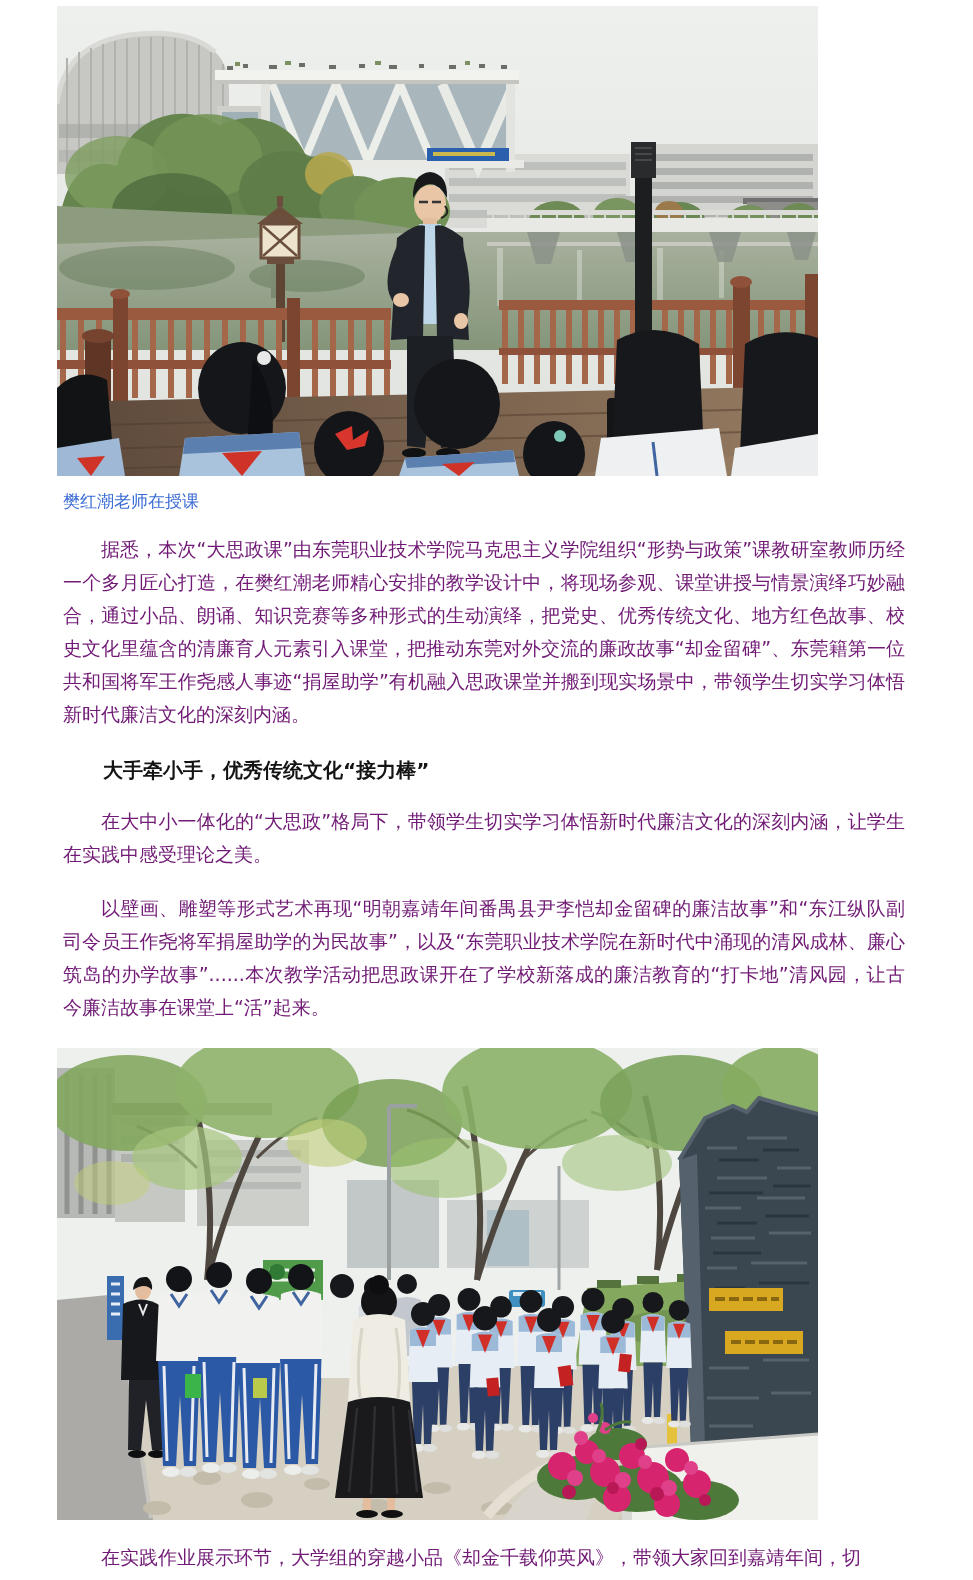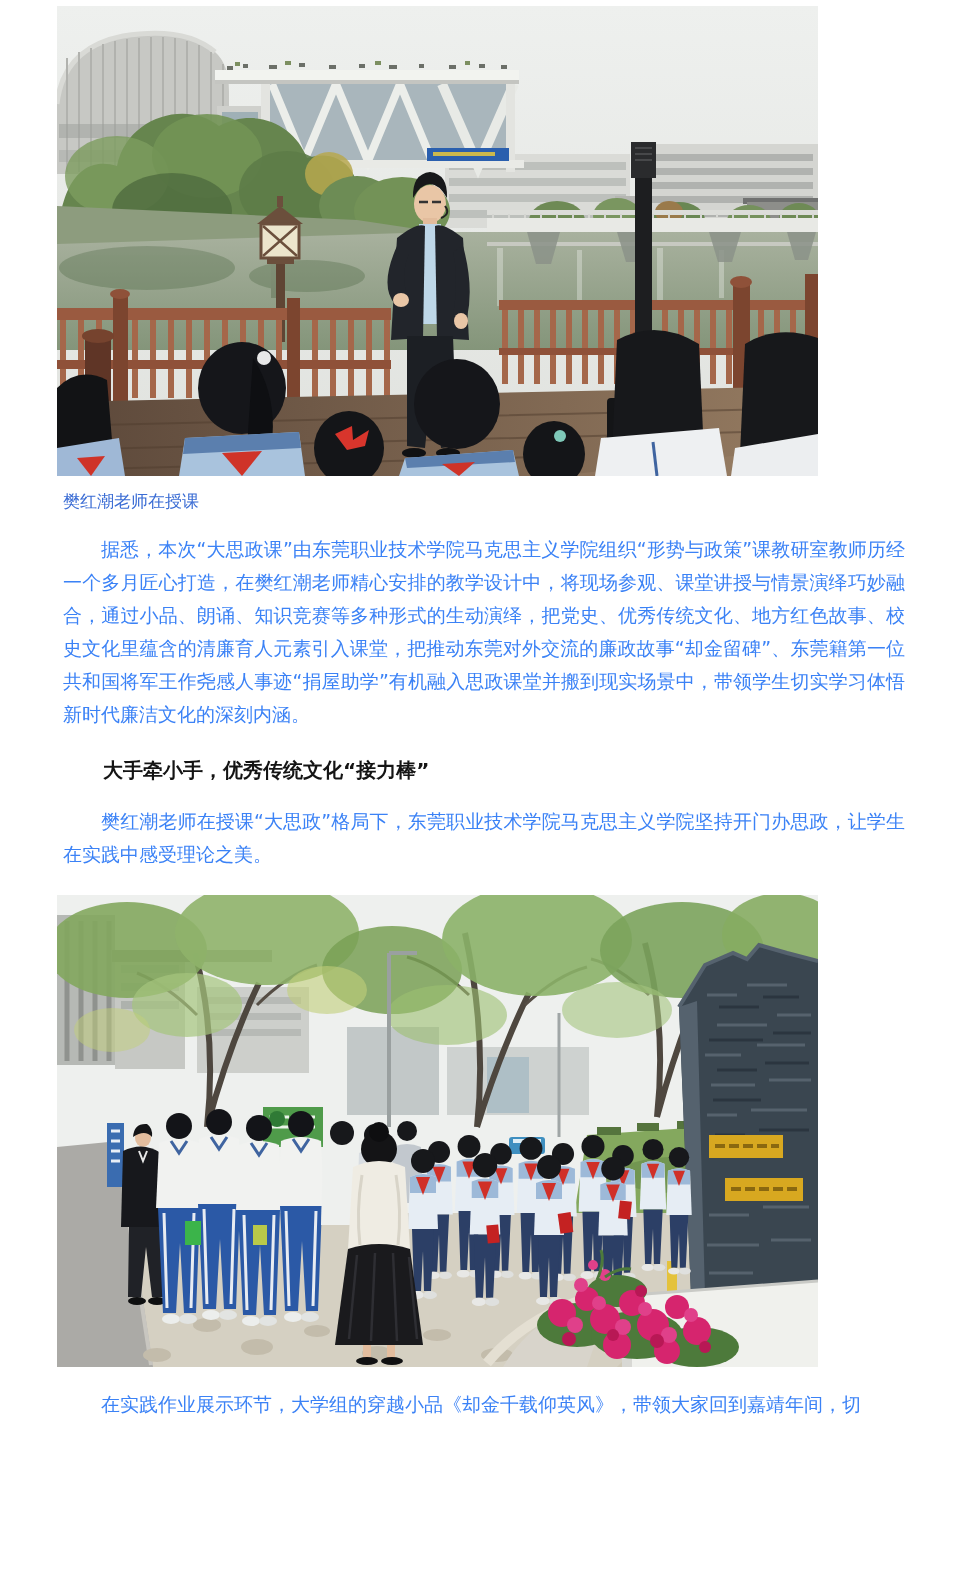"据悉，本次“大思政课”由东莞职业技术学院马克思主义学院组织“形势与政策”课教研室" .para { color: #3b82f6 -> #701a75 }
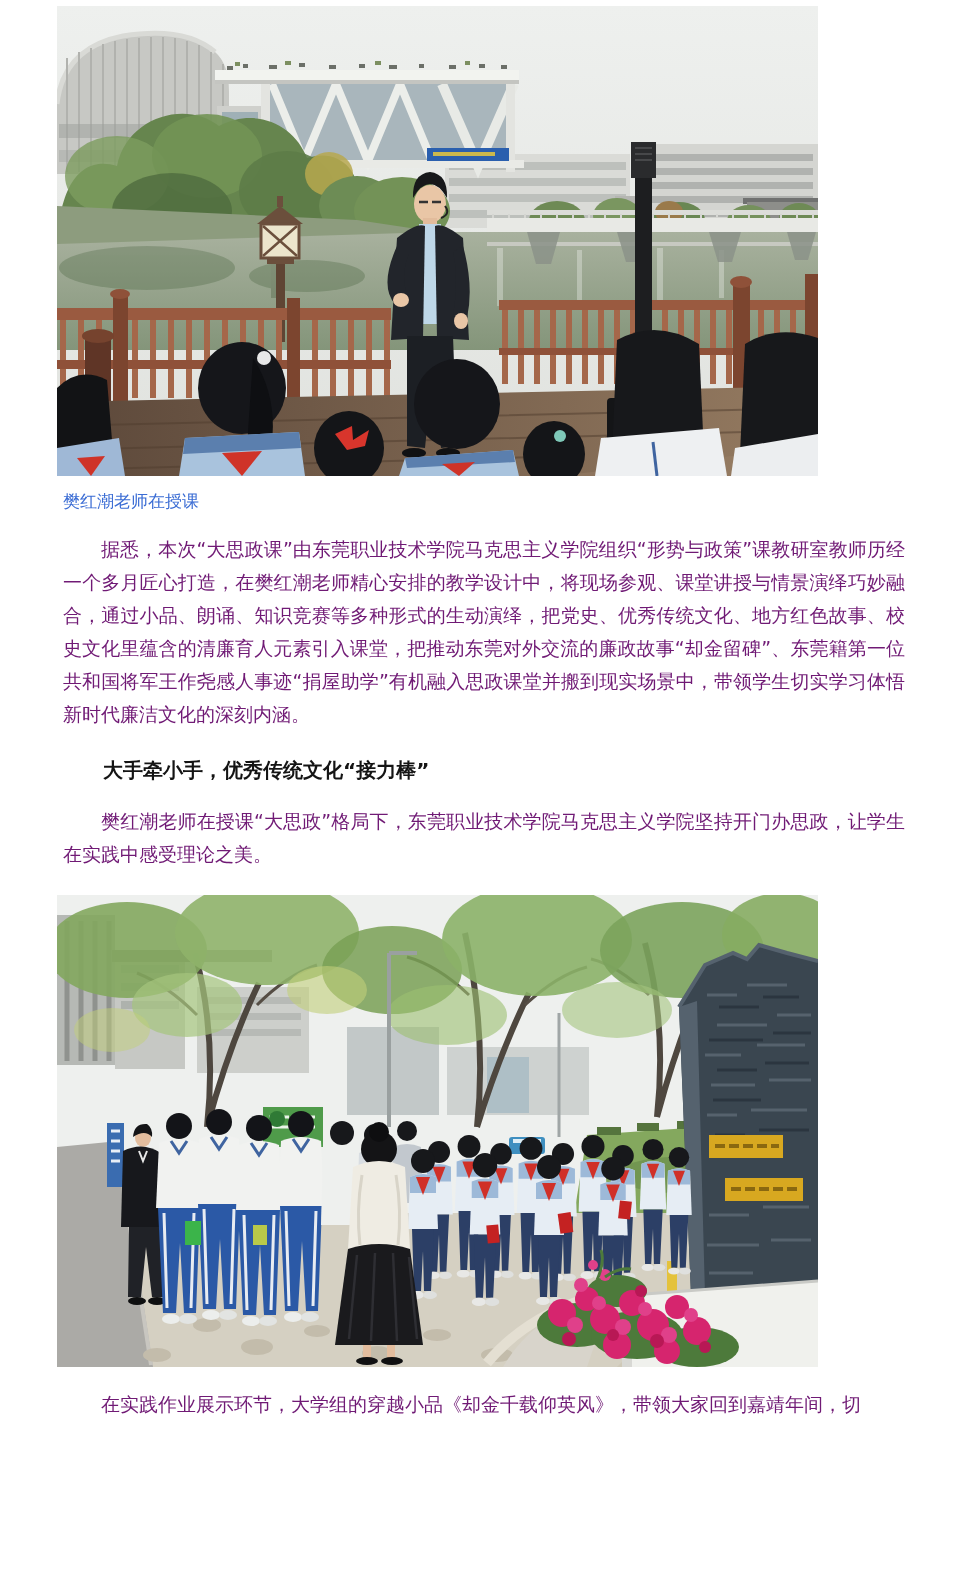"樊红潮老师在授课“大思政”格局下，东莞职业技术学院马克思主义学院坚持开门办思政，" p.para { text: 樊红潮老师在授课“大思政”格局下，东莞职业技术学院马克思主义学院坚持开门办思政 -> 在大中小一体化的“大思政”格局下，带领学生切实学习体悟新时代廉洁文化的深刻内涵 }
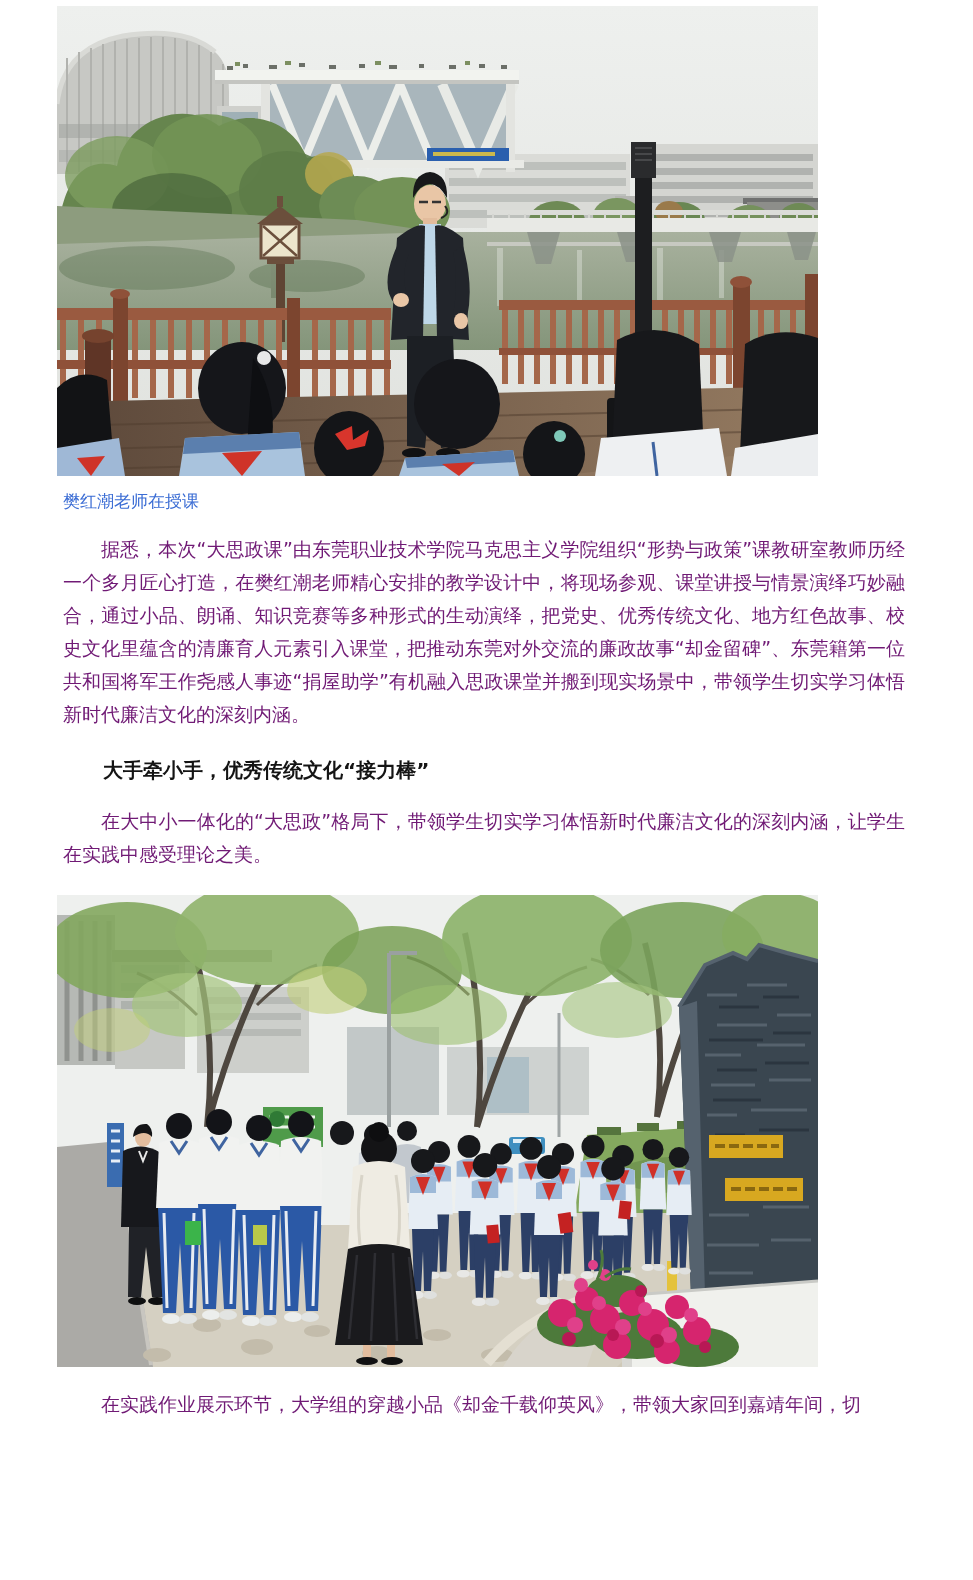"以壁画、雕塑等形式艺术再现“明朝嘉靖年间番禺县尹李恺却金留碑的廉洁故事”和“东江" p.para { html: none -> <p>以壁画、雕塑等形式艺术再现“明朝嘉靖年间番禺县尹李恺却金留碑的廉洁故事”和“东江纵队副司令员王作尧将军捐屋助学的为民故事”，以及“东莞职业技术学院在新时代中涌现的清风成林、廉心筑岛的办学故事”......本次教学活动把思政课开在了学校新落成的廉洁教育的“打卡地”清风园，让古今廉洁故事在课堂上“活”起来。</p> }
